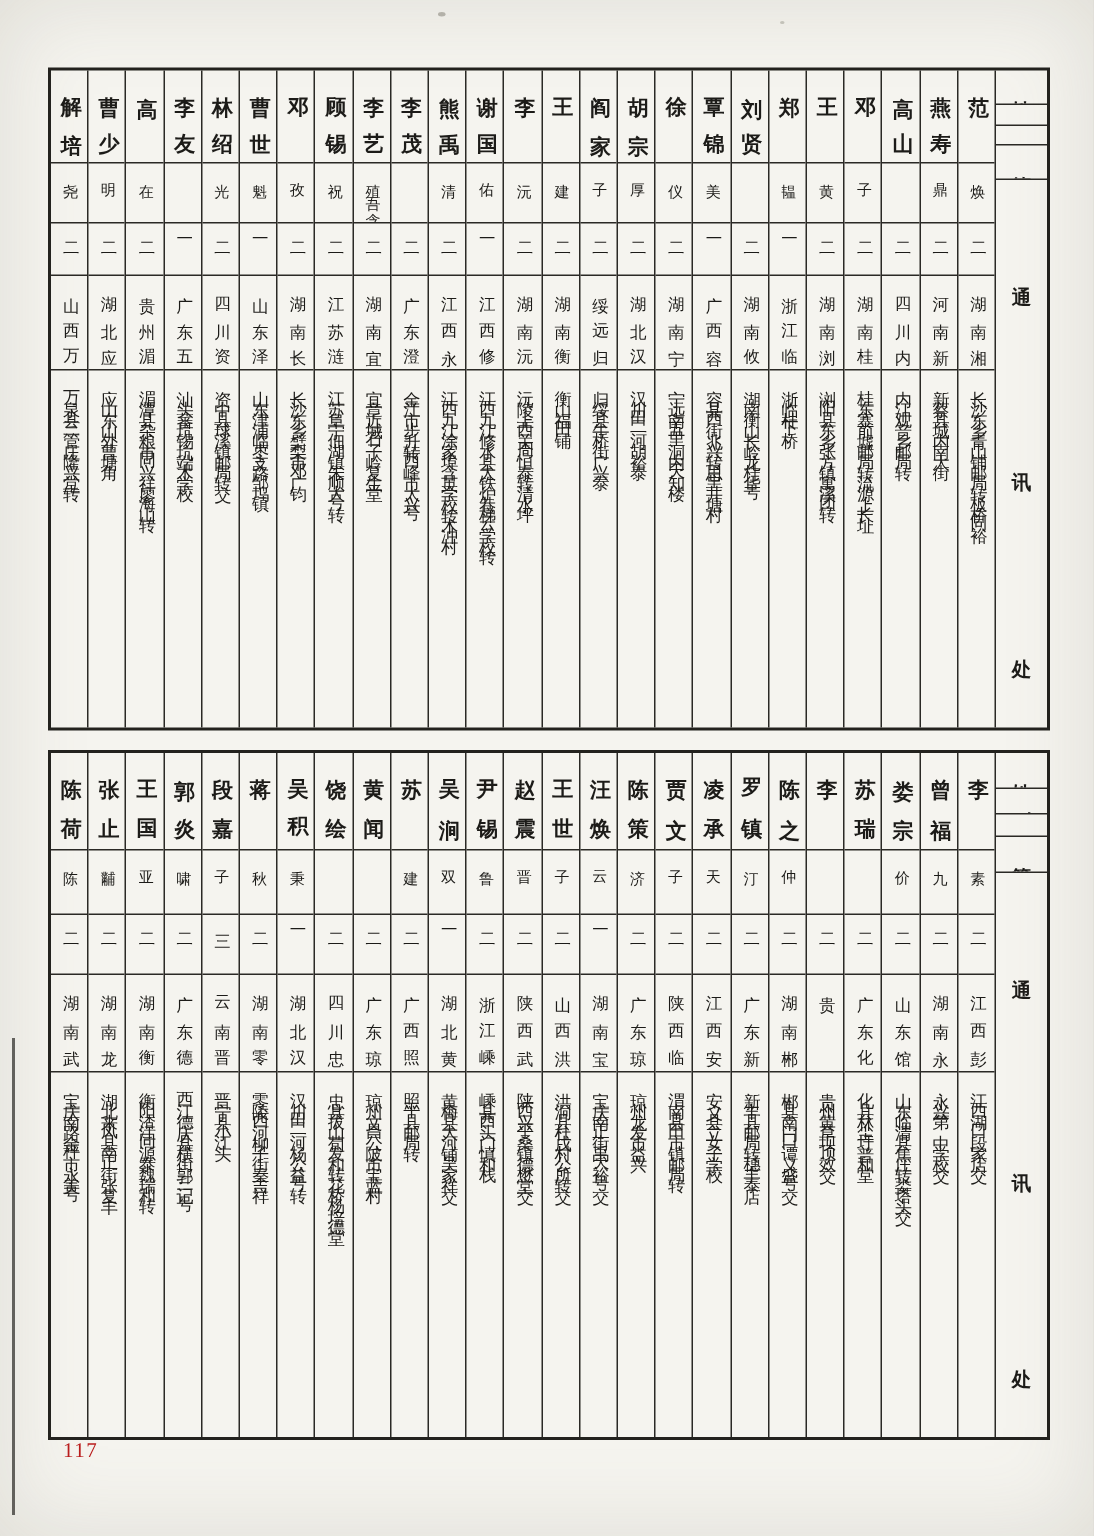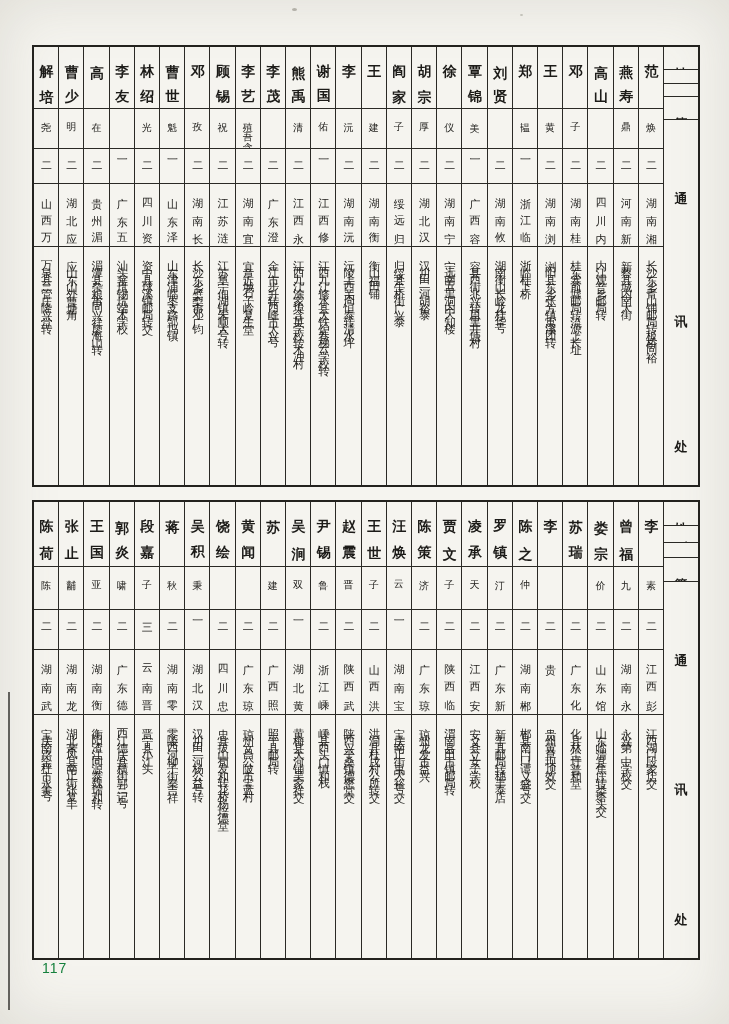"117" .page-number { color: #15803d -> #b91c1c; font-family: Liberation Sans, sans-serif -> Liberation Serif, serif }
